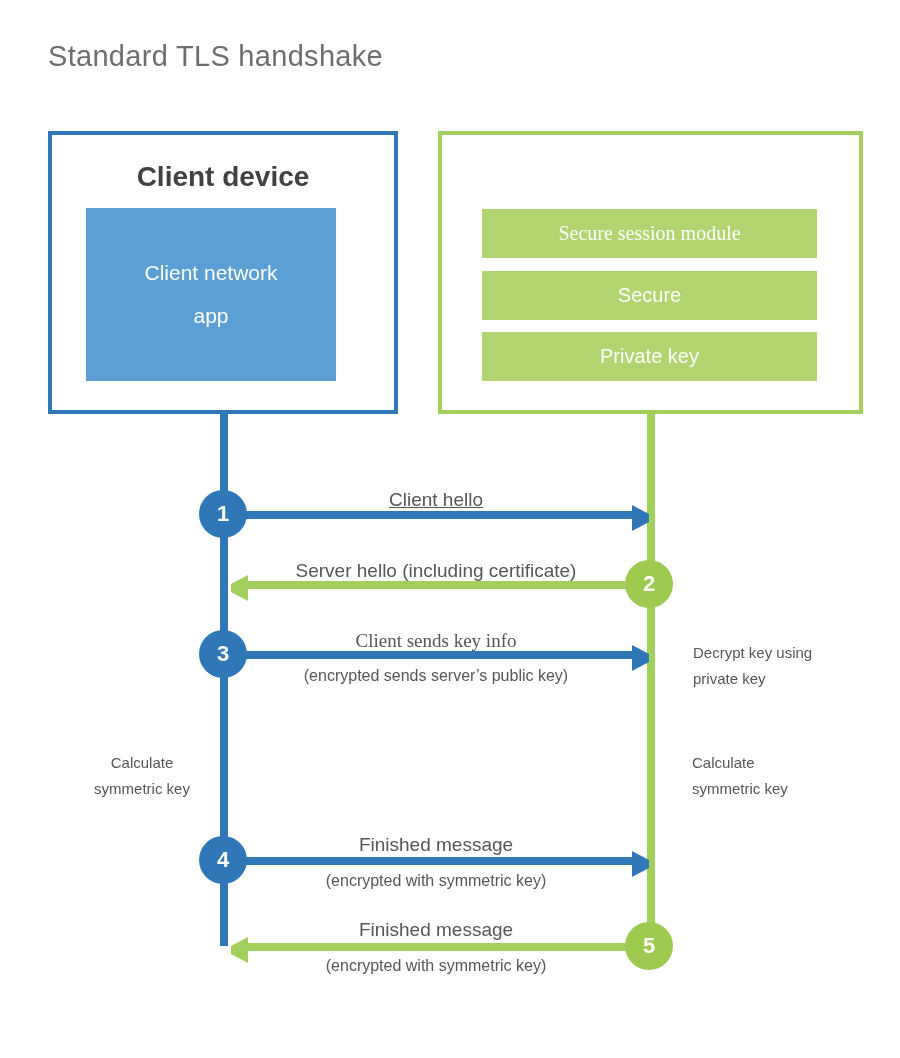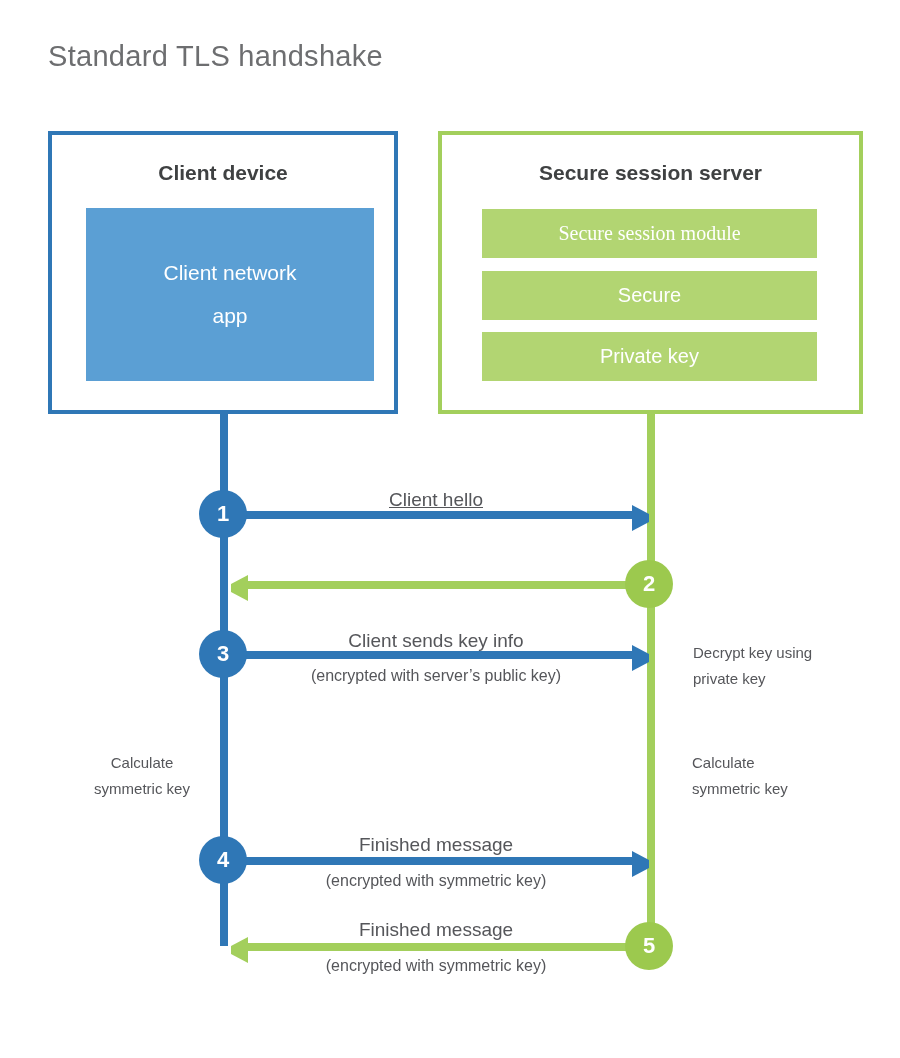"Client device" .box-title { font-size: 21px -> 28px }
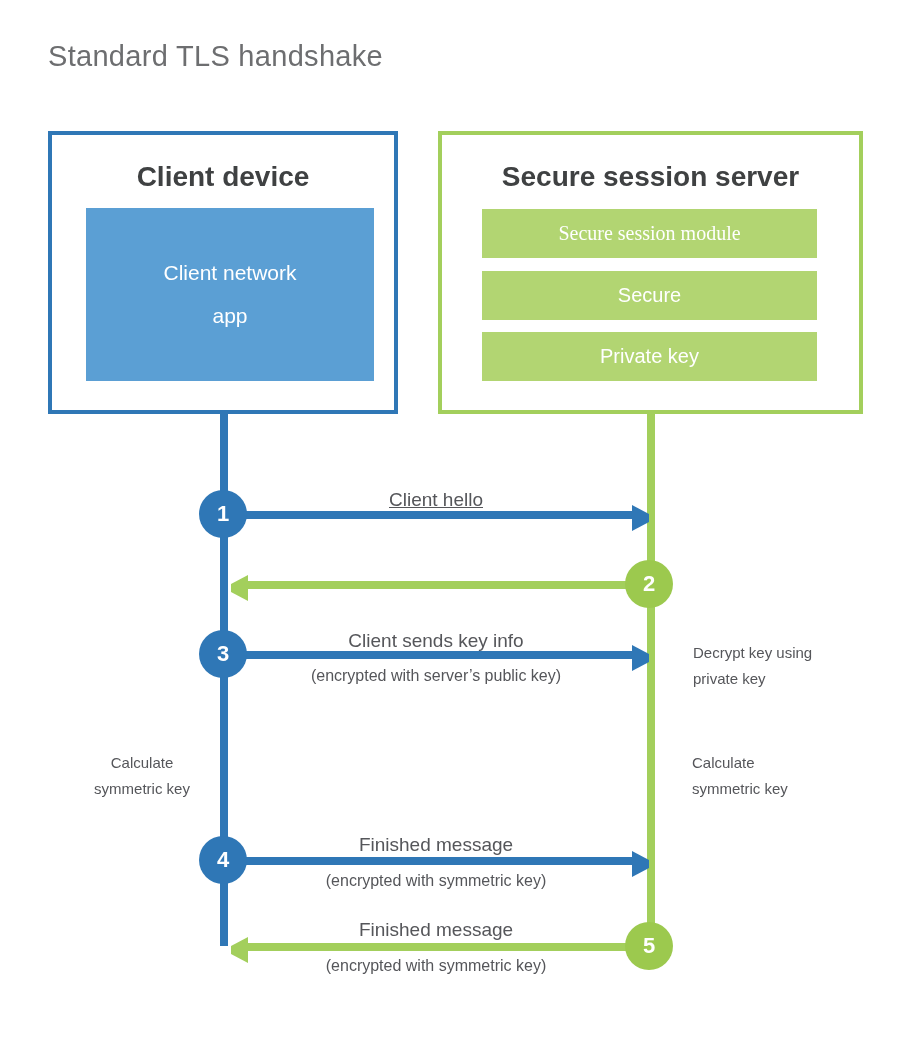"Secure session server" div.abs { html: <div>Secure session server</div> -> none }
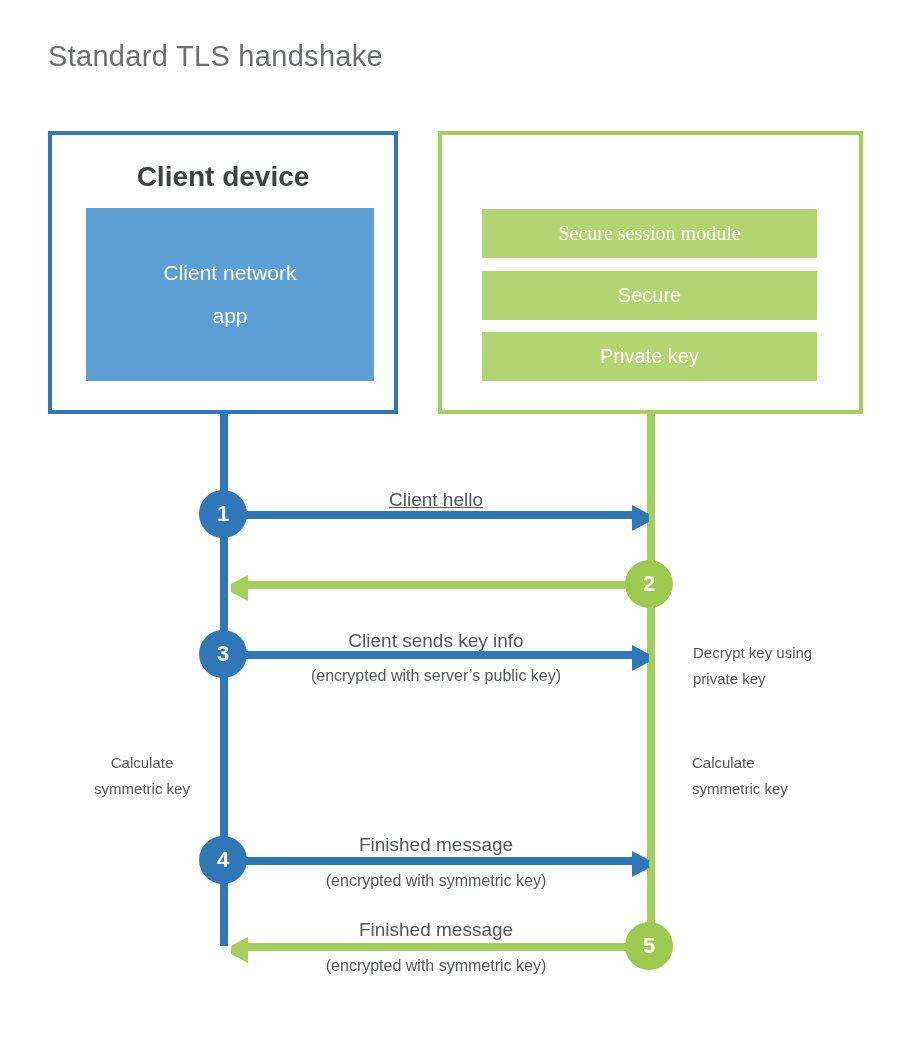"Client network" #client-app { width: 288px -> 250px }
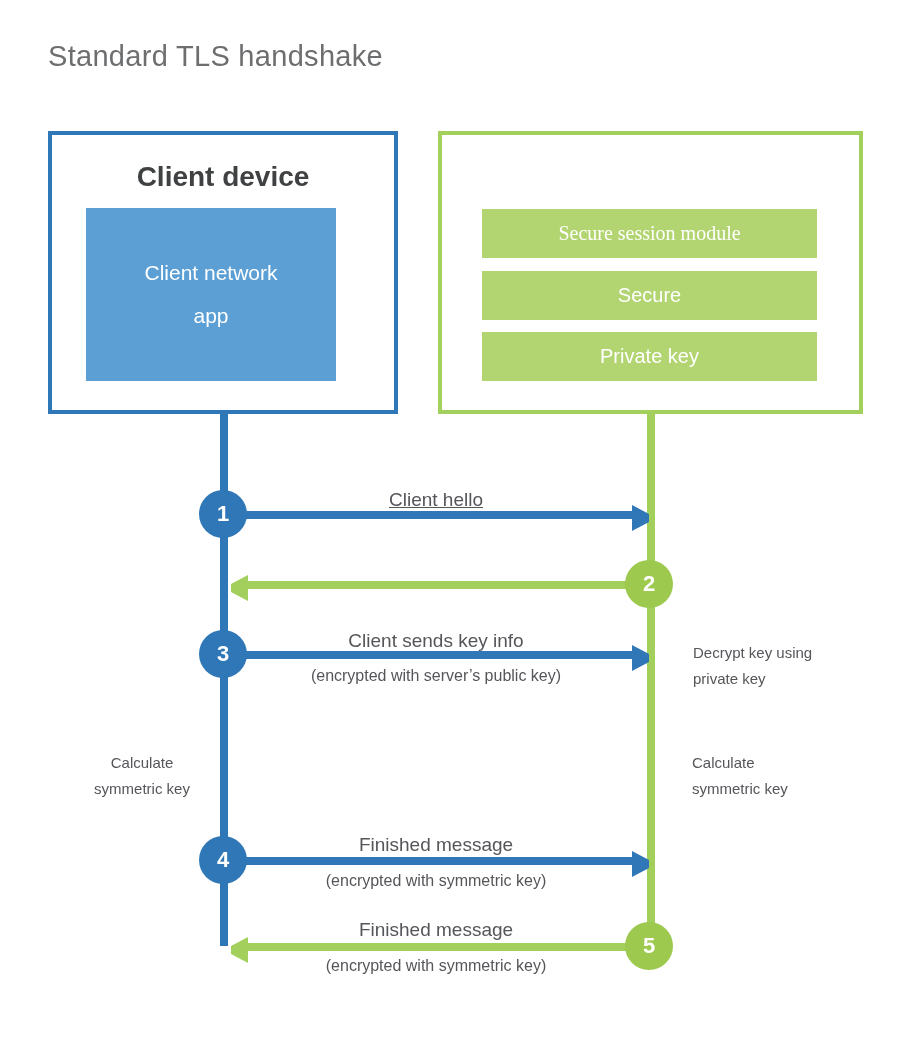"Server hello (including certificate)" div.abs { html: none -> <div>Server hello (including certificate)</div> }
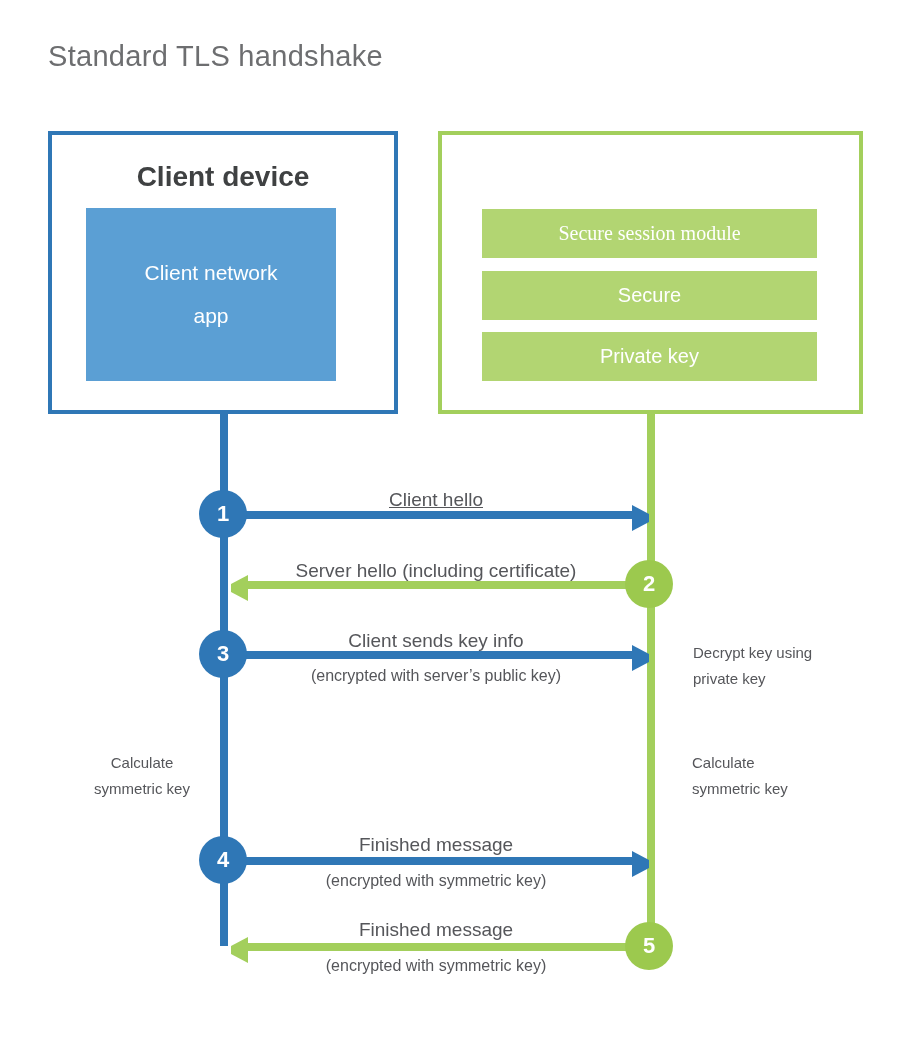"Client sends key info" #label-3 { font-family: none -> Liberation Serif, serif }
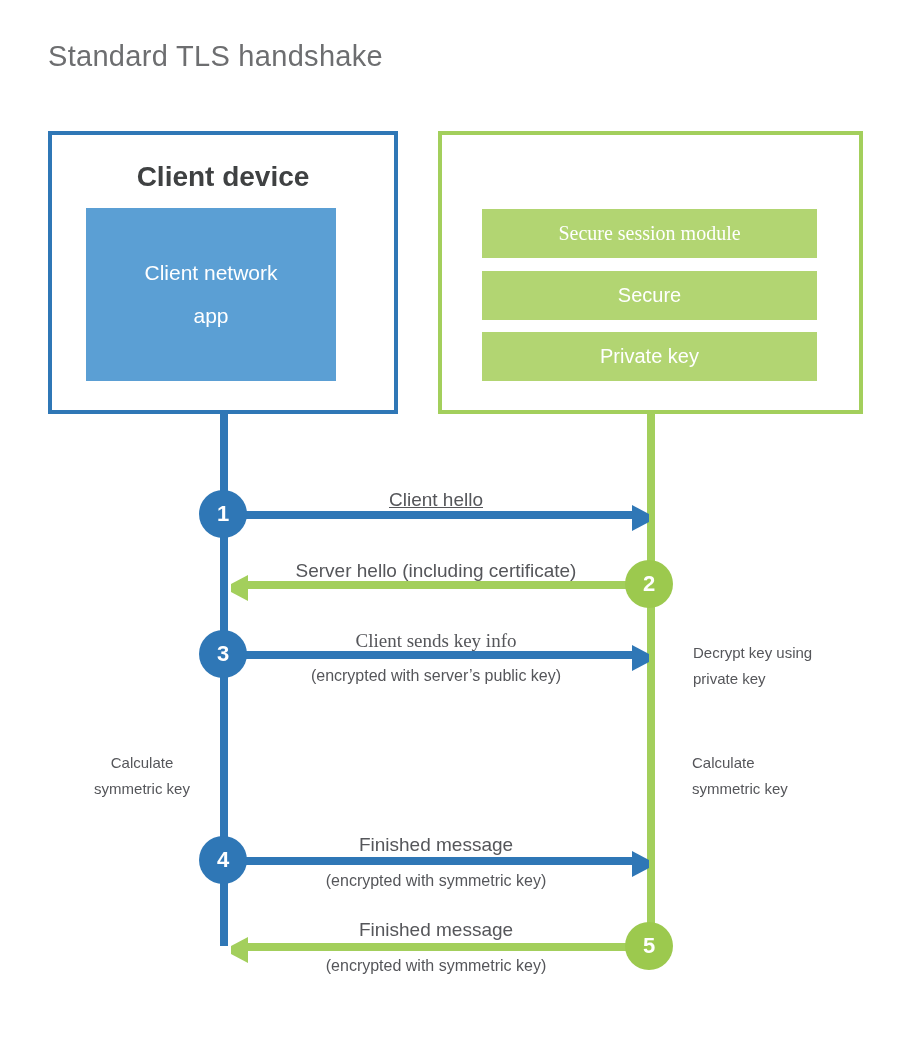"(encrypted with server’s public key)" div.abs { text: with -> sends }
